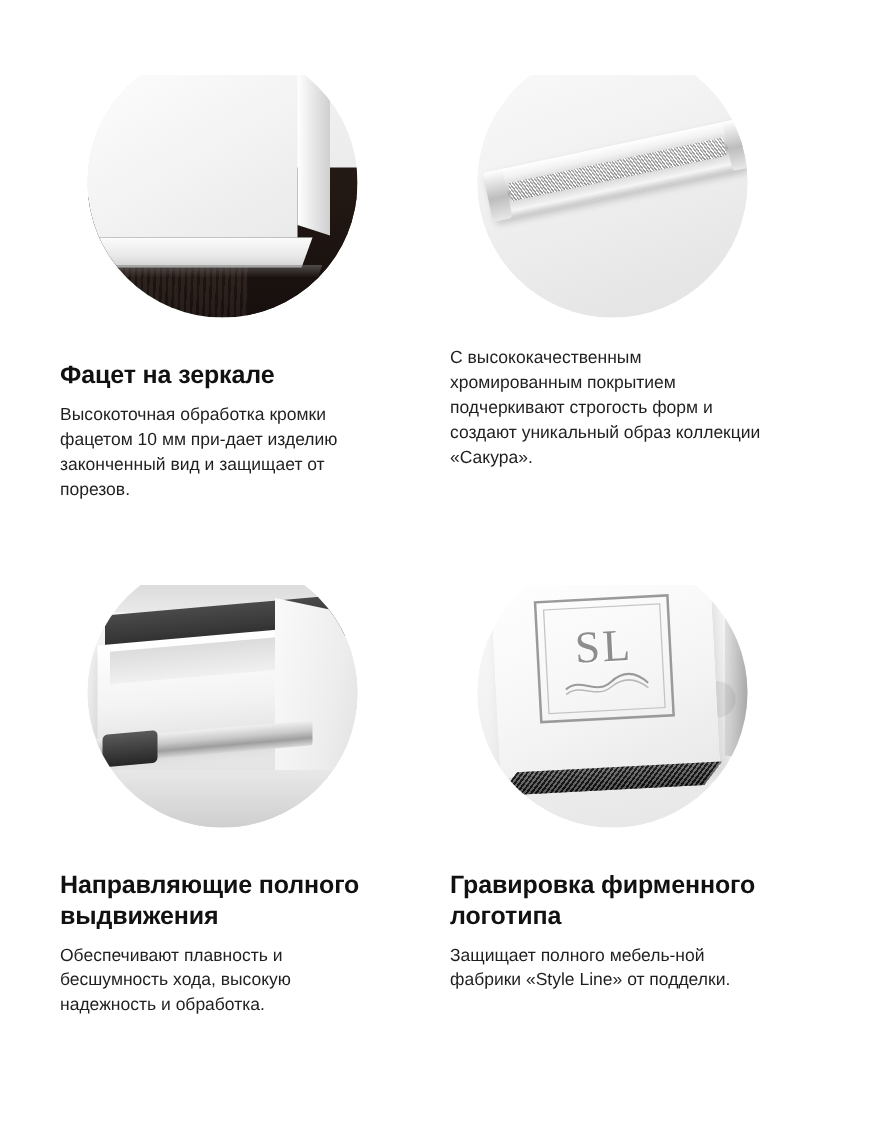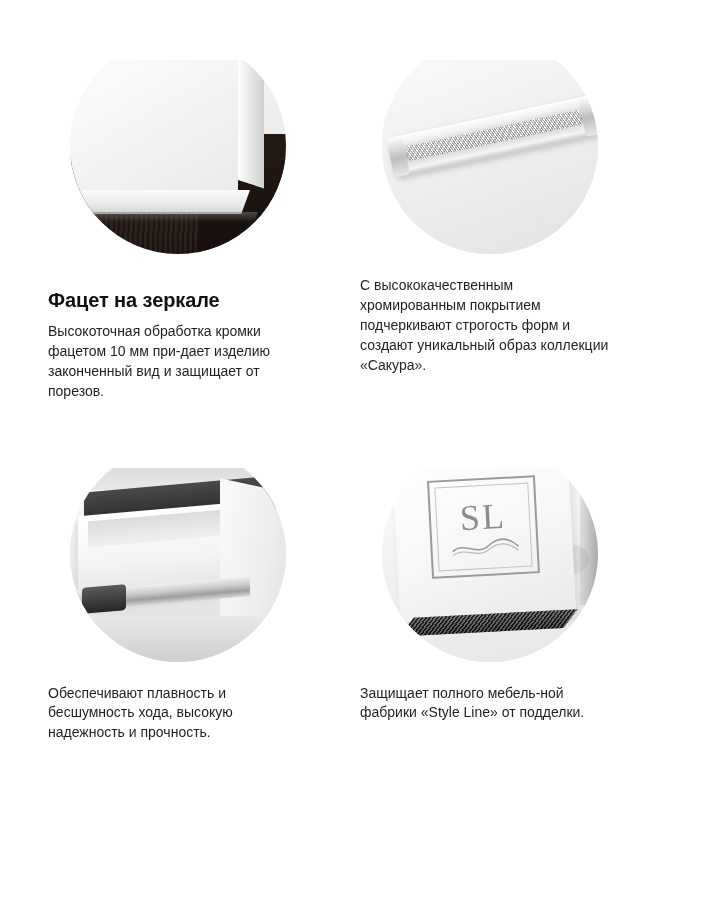"Направляющие полного выдвижения" div.feature-title { html: none -> <div>Направляющие полного выдвижения</div> }
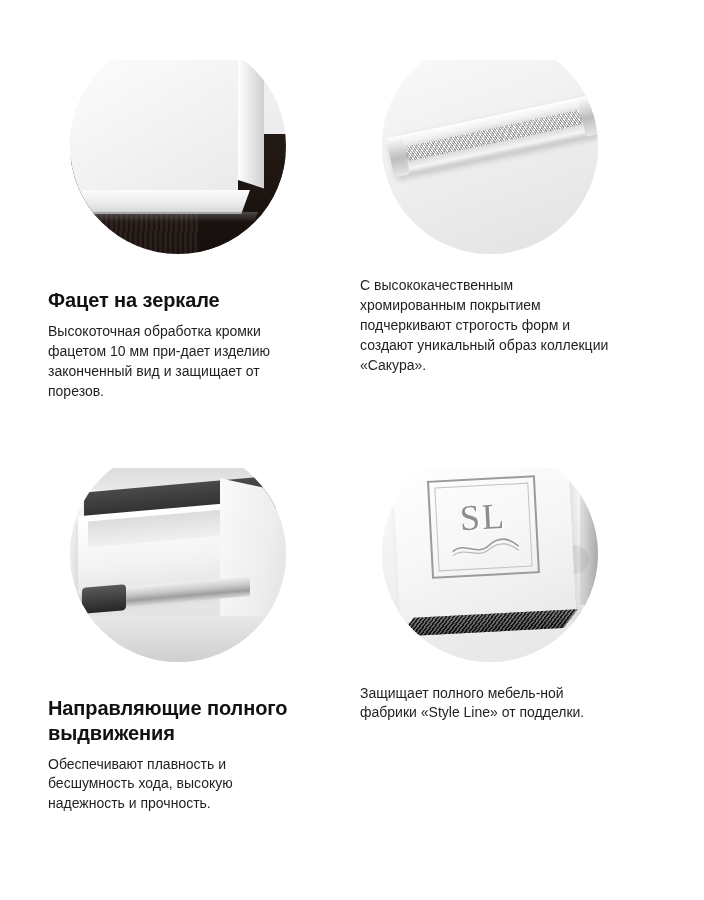"Гравировка фирменного логотипа" div.feature-title { html: none -> <div>Гравировка фирменного логотипа</div> }
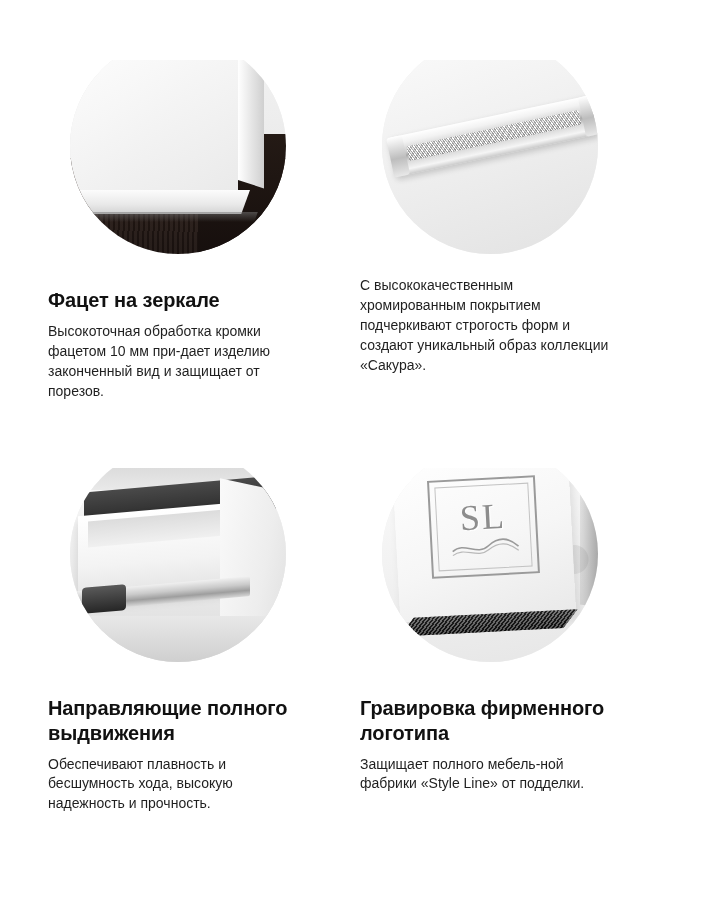"Обеспечивают плавность и бесшумность" div.feature-text { text: прочность -> обработка }
